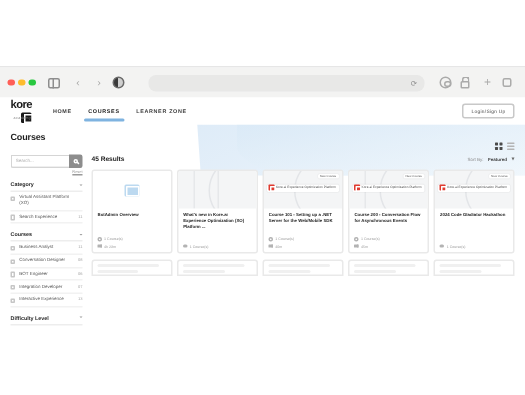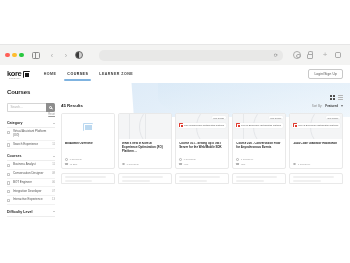"kore" .logo-wrap { flex-direction: none -> column }
